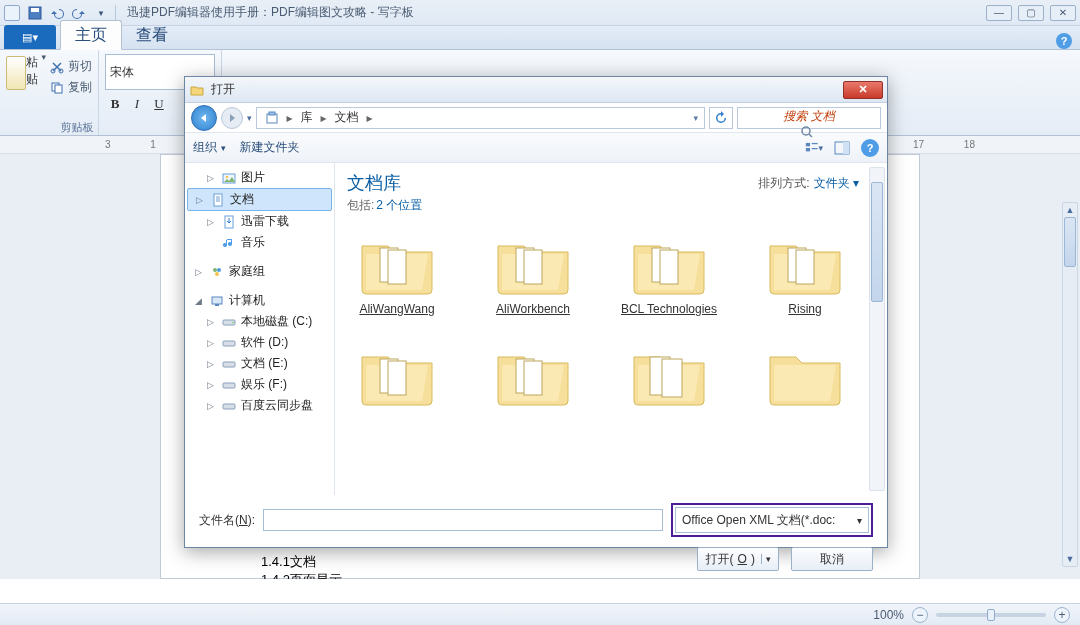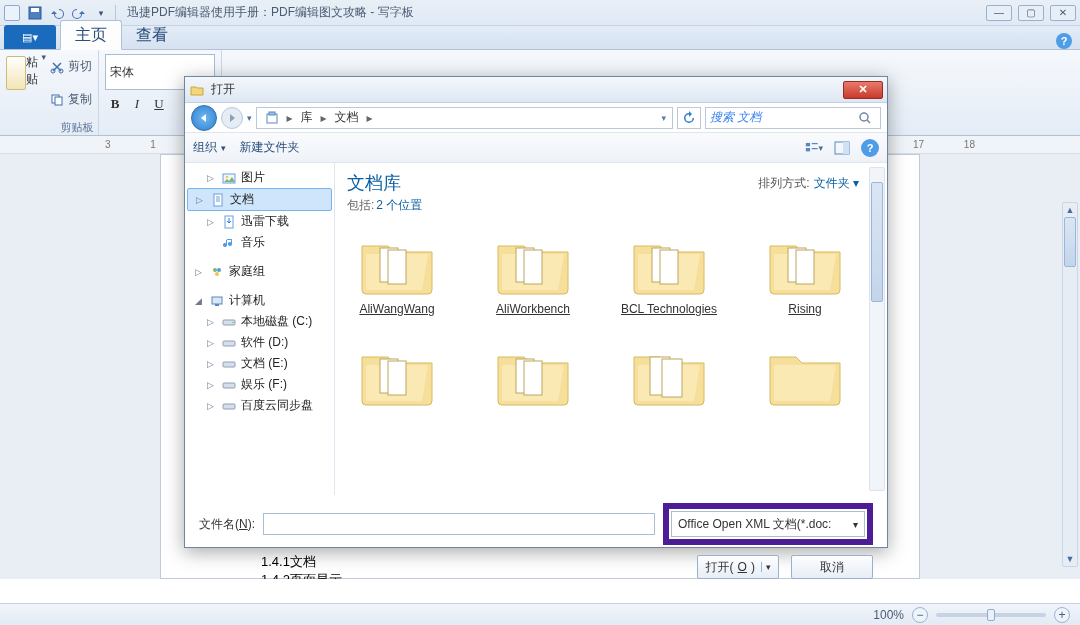"剪切" .rb-clip-side { gap: 16px -> 4px }
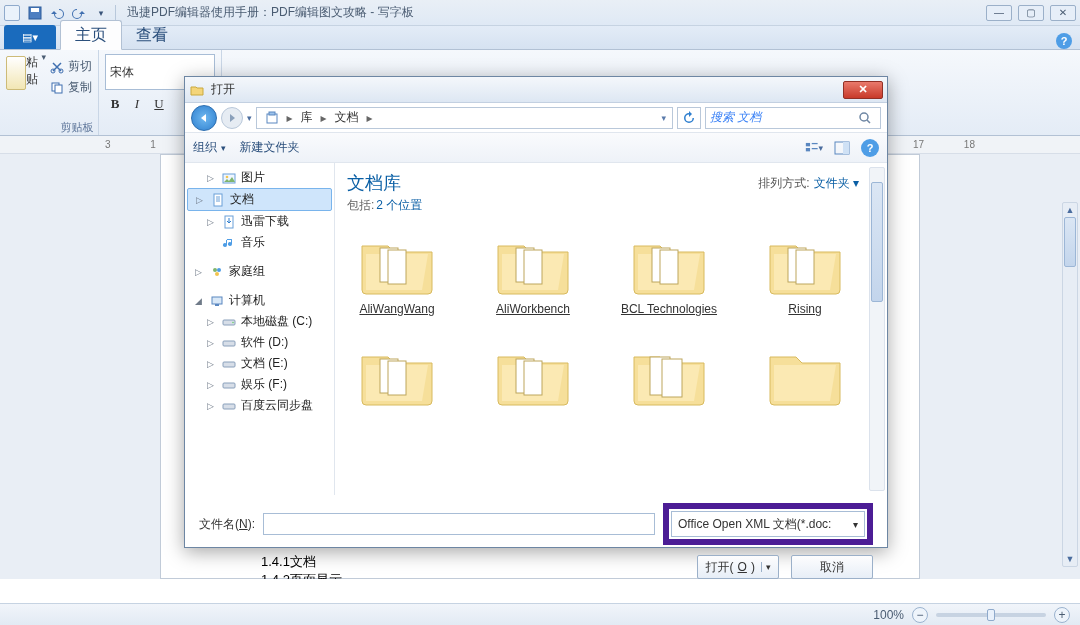"搜索 文档" .nav-search { color: #3b82f6 -> #c2410c; flex-direction: none -> column; width: 176px -> 144px }
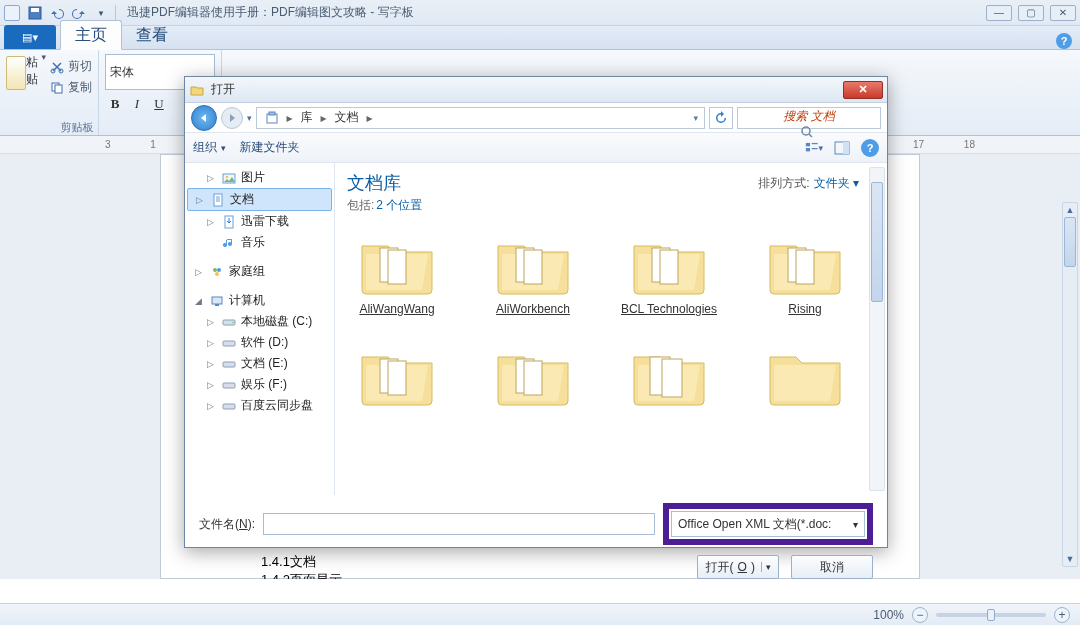"Office Open XML 文档(*.doc:" .red-box { border: 6px solid #4c1d95 -> 2px solid #4c1d95 }
